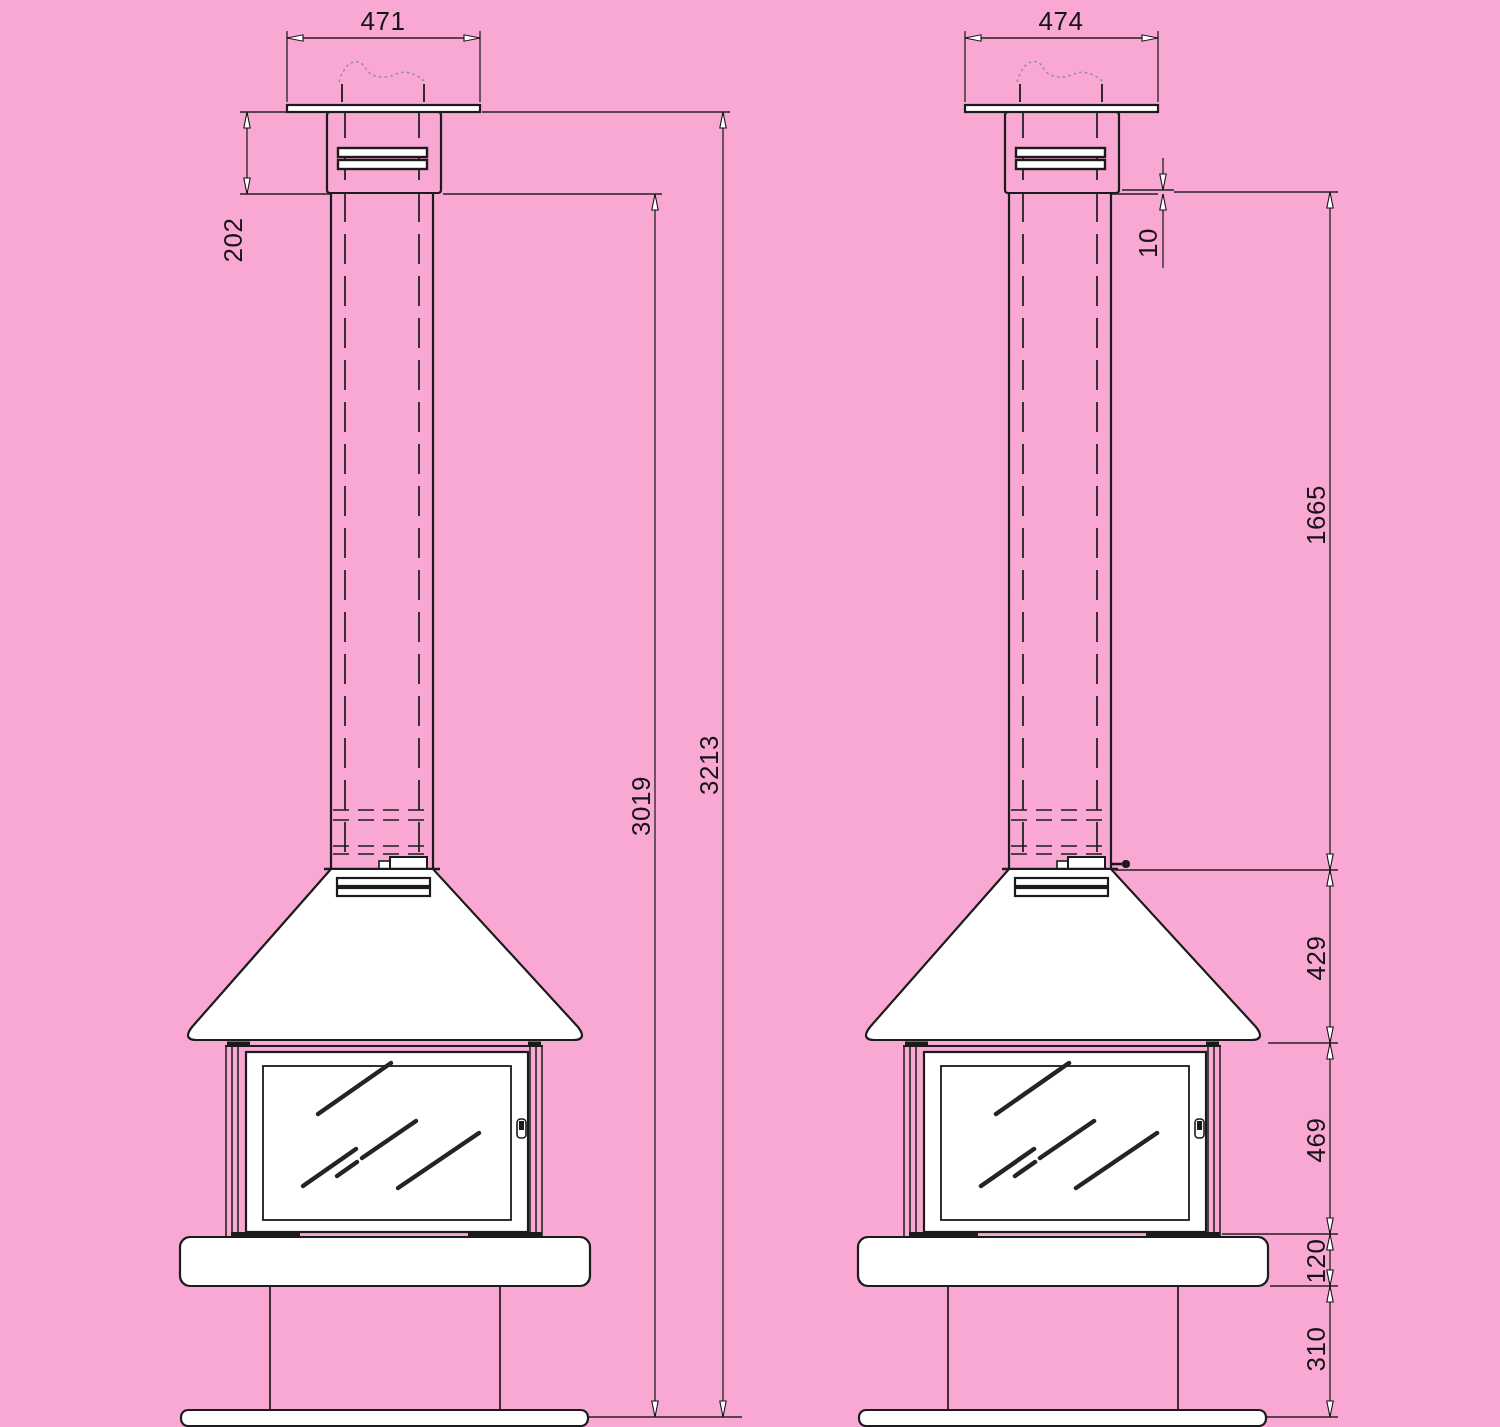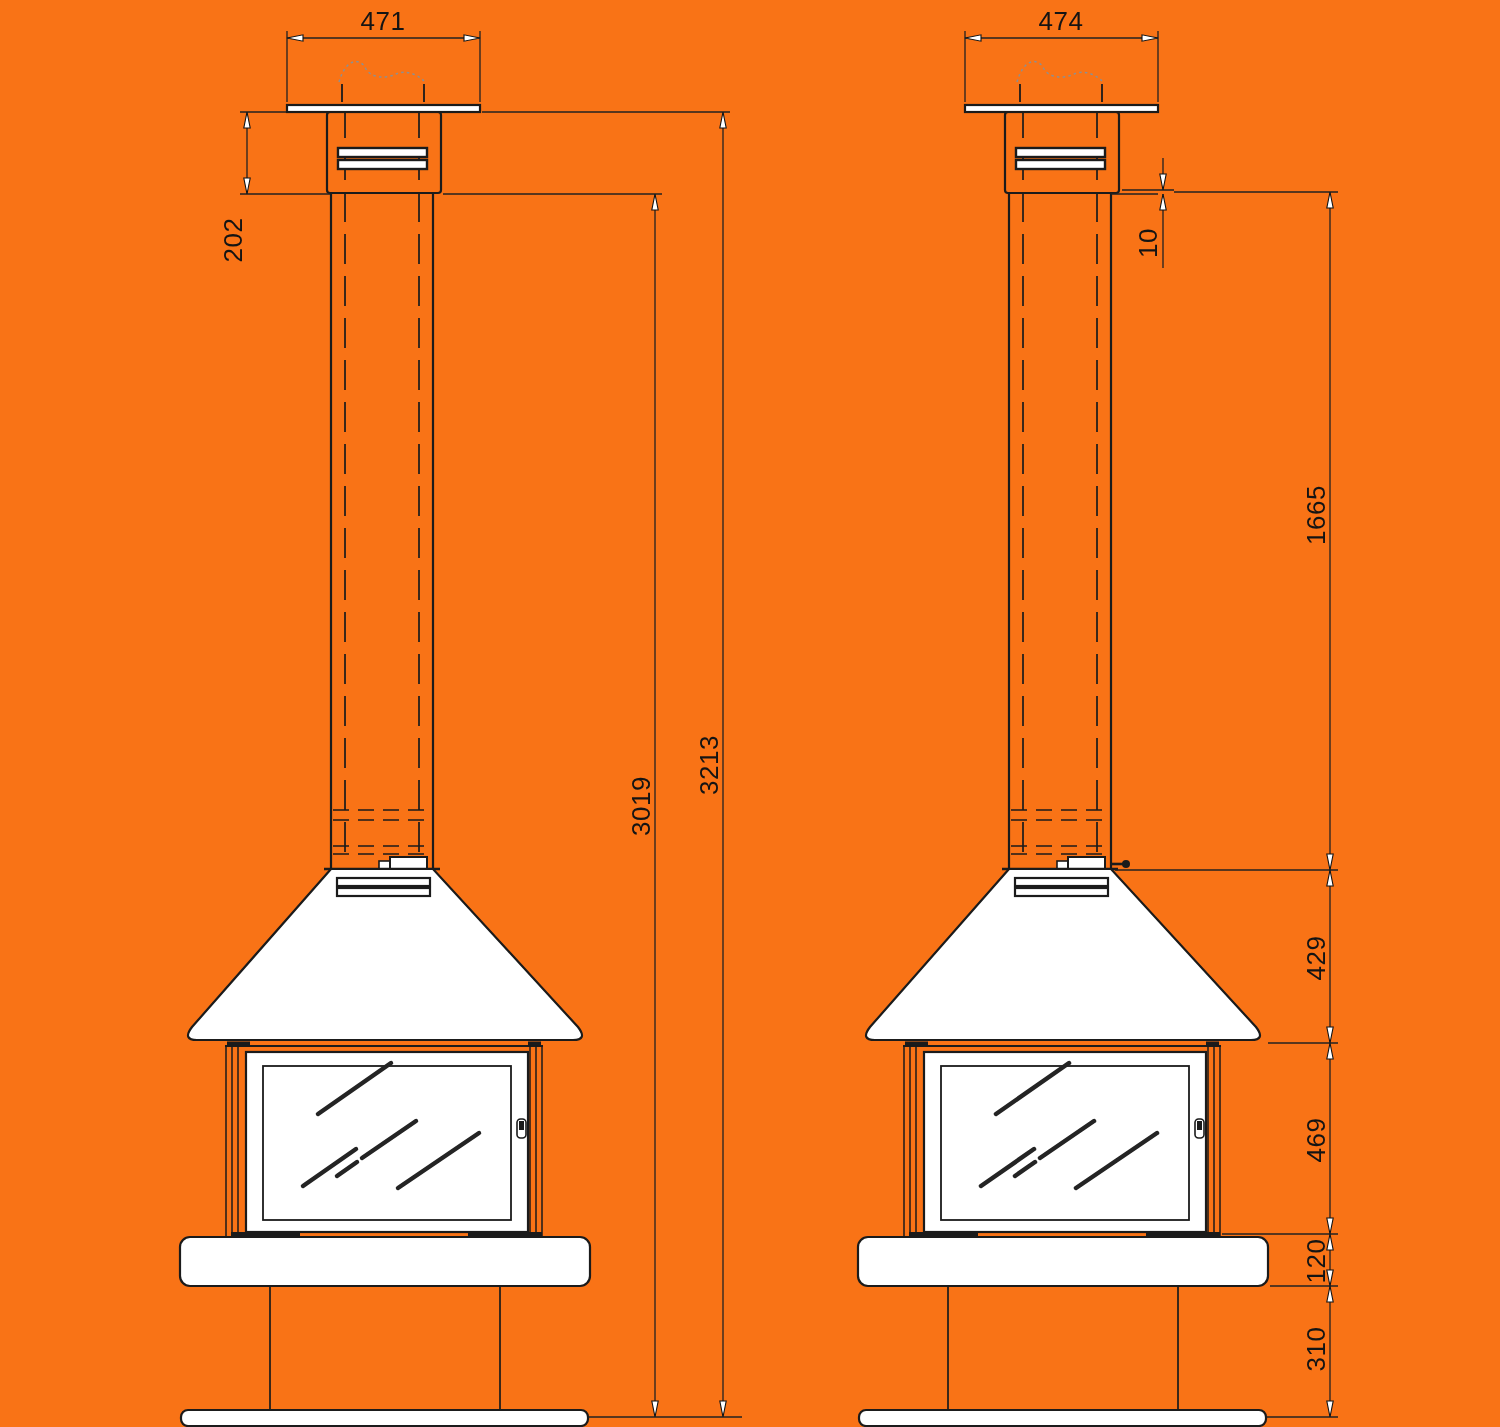"471" .sheet { background: #f97316 -> #f9a8d4 }
